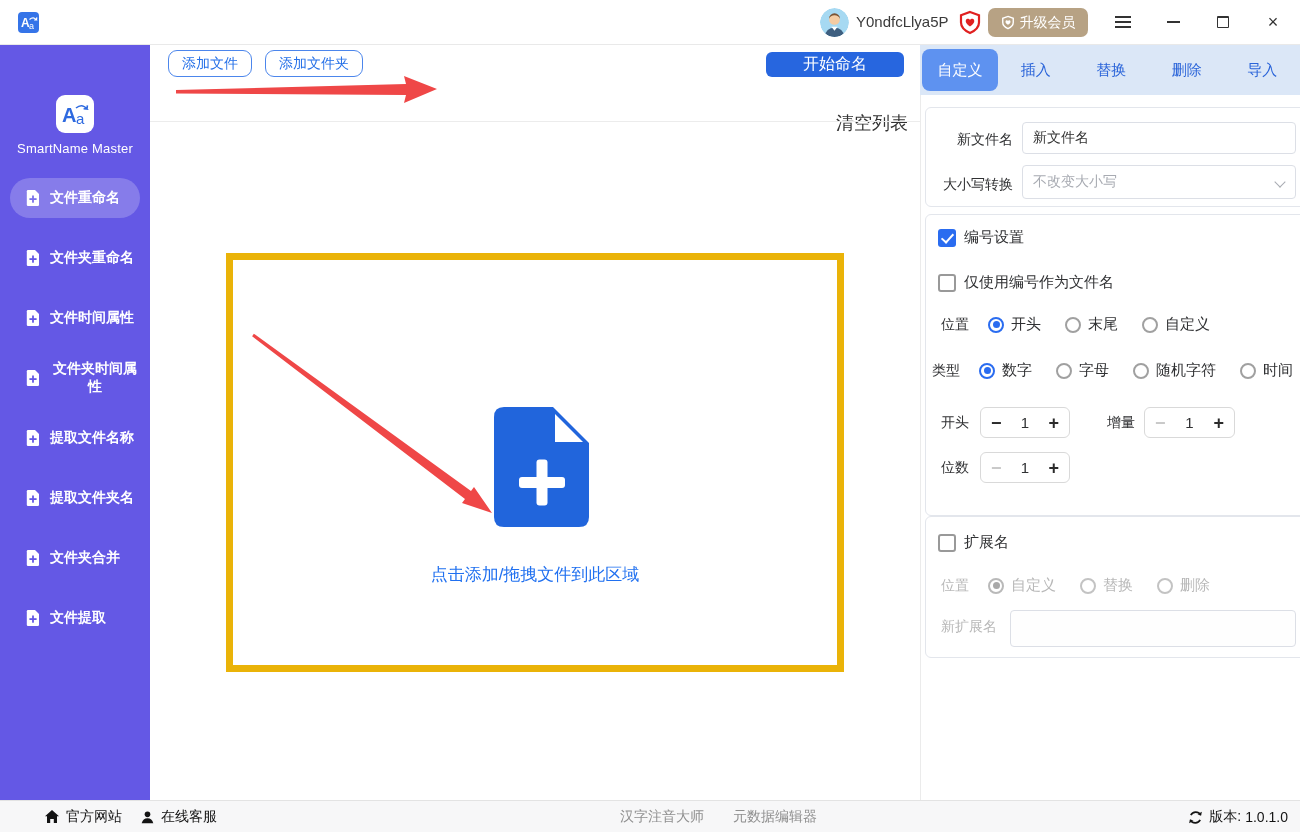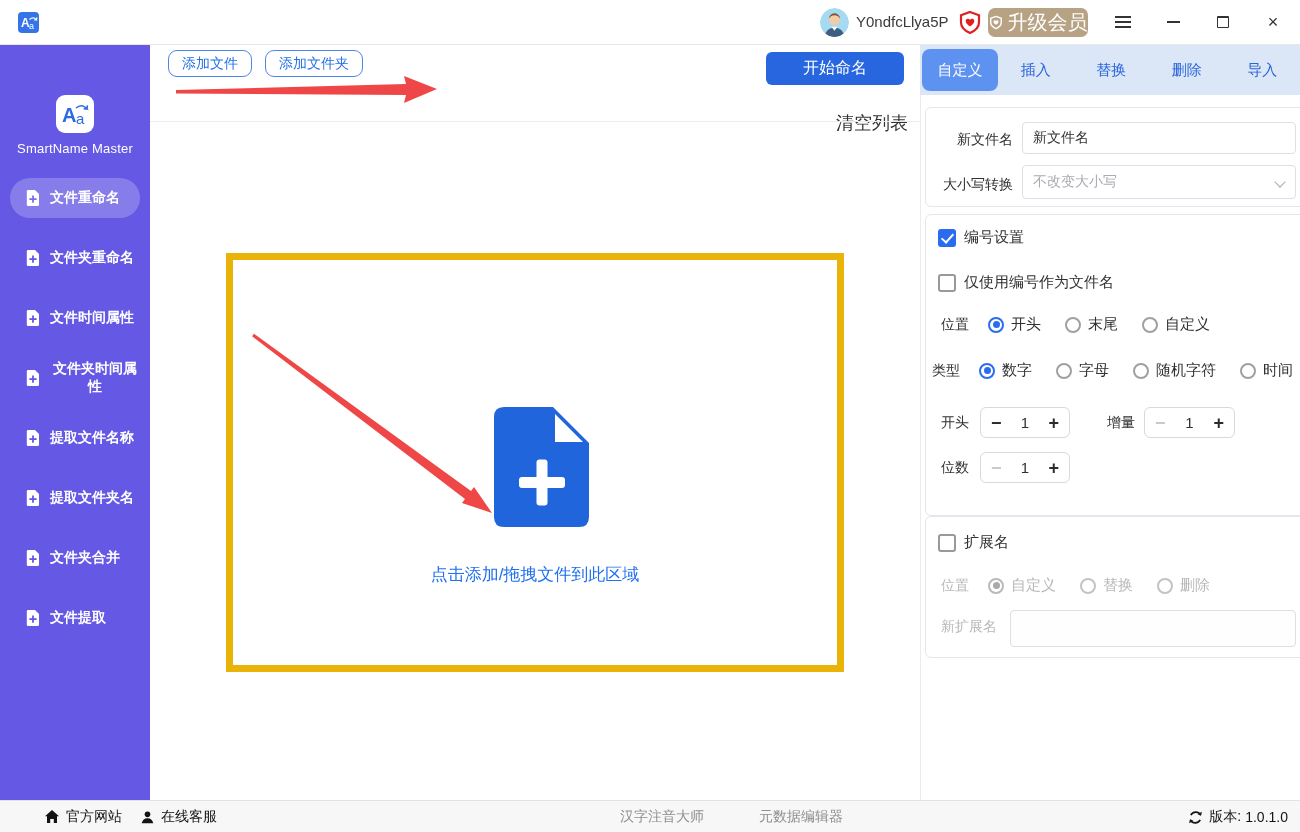"升级会员" .upgradebtn { font-size: 20px -> 14px }
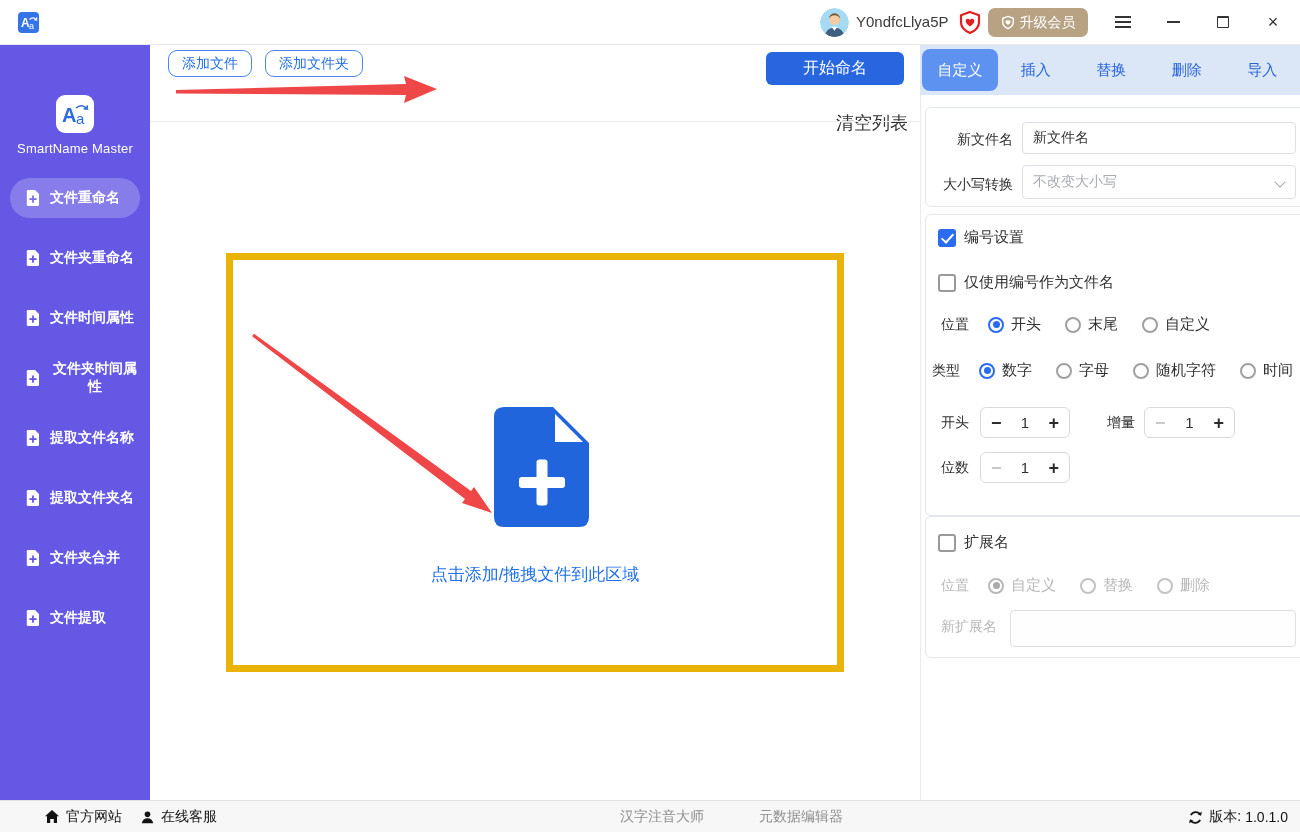"开始命名" .btn-start { height: 33px -> 25px }
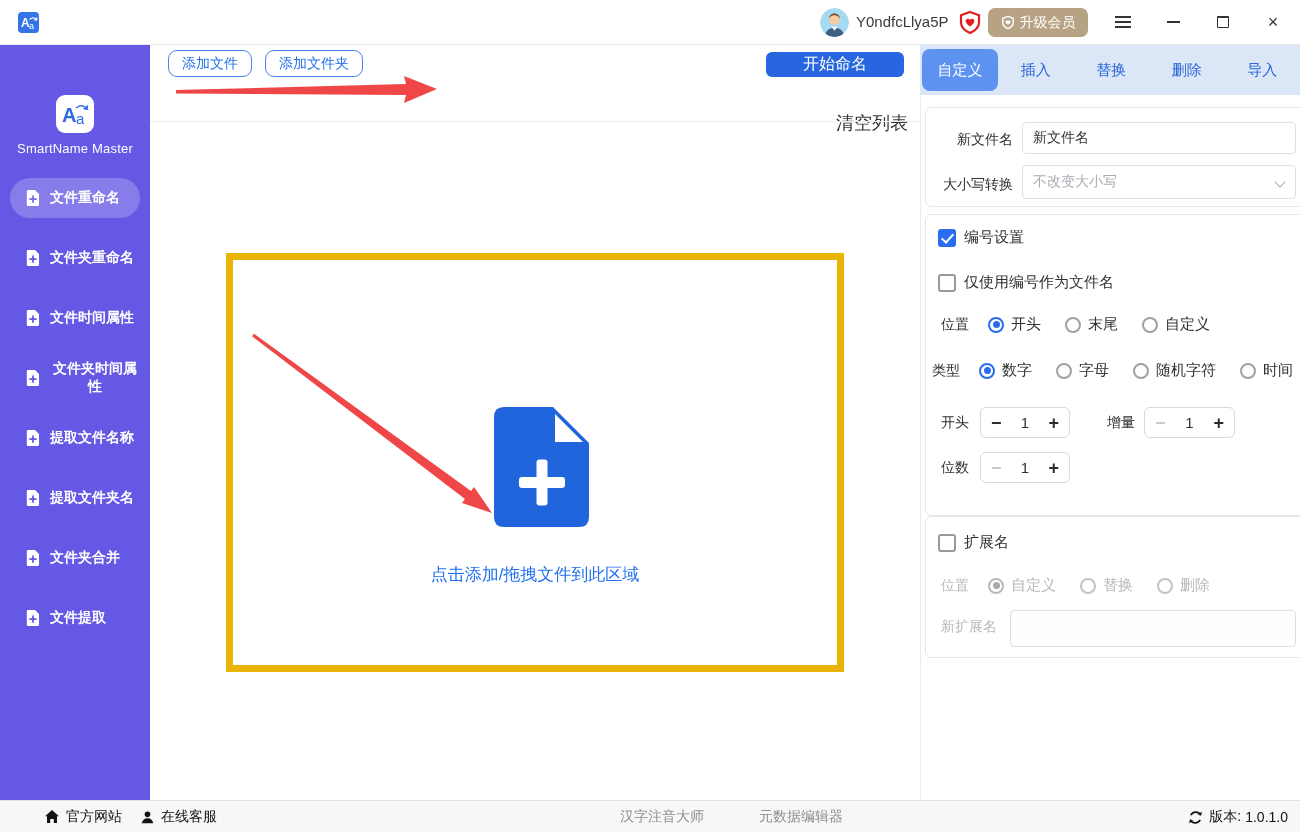"元数据编辑器" div.sb-item { left: 759px -> 733px }
